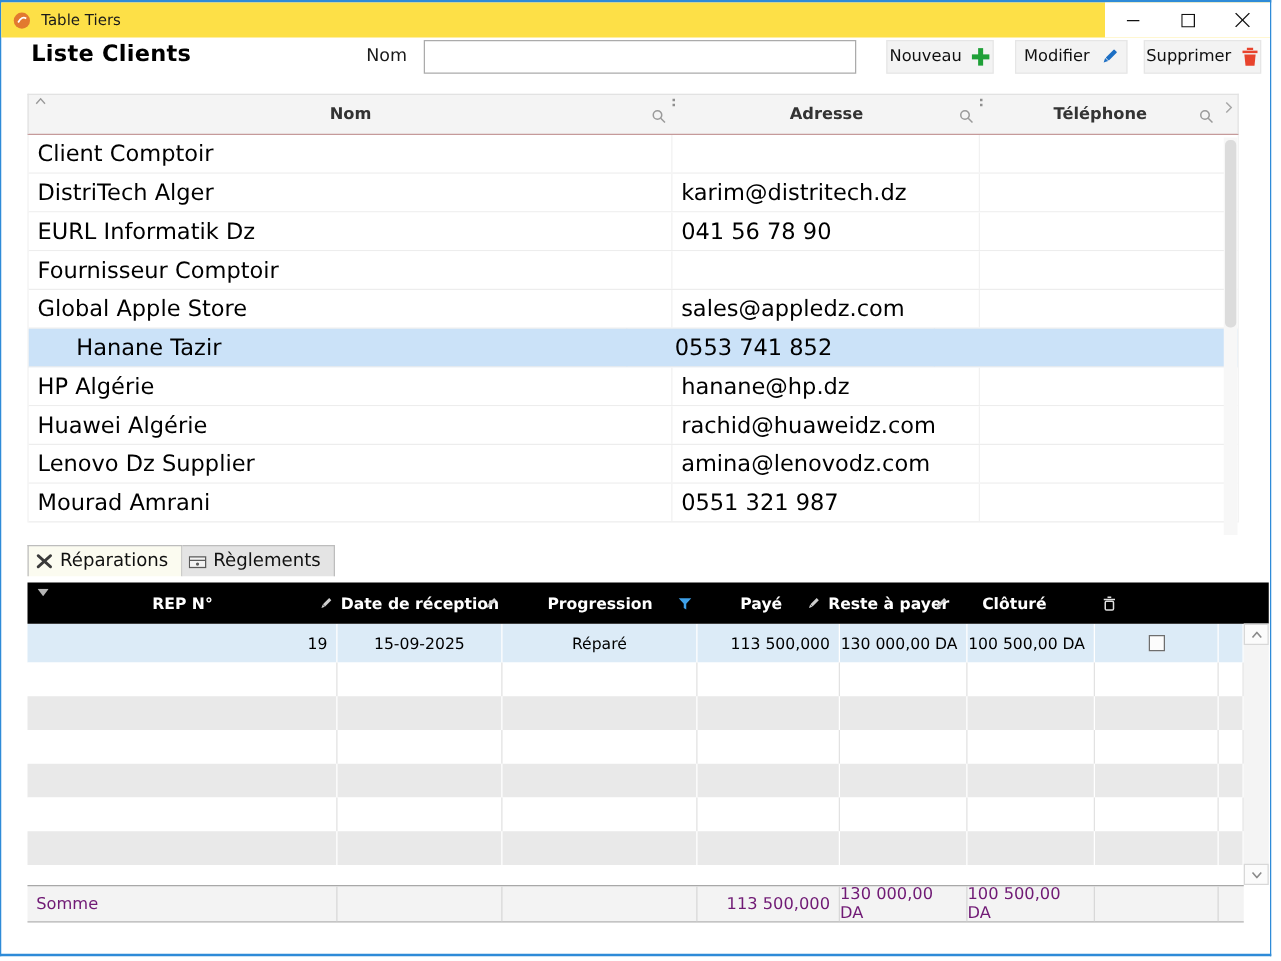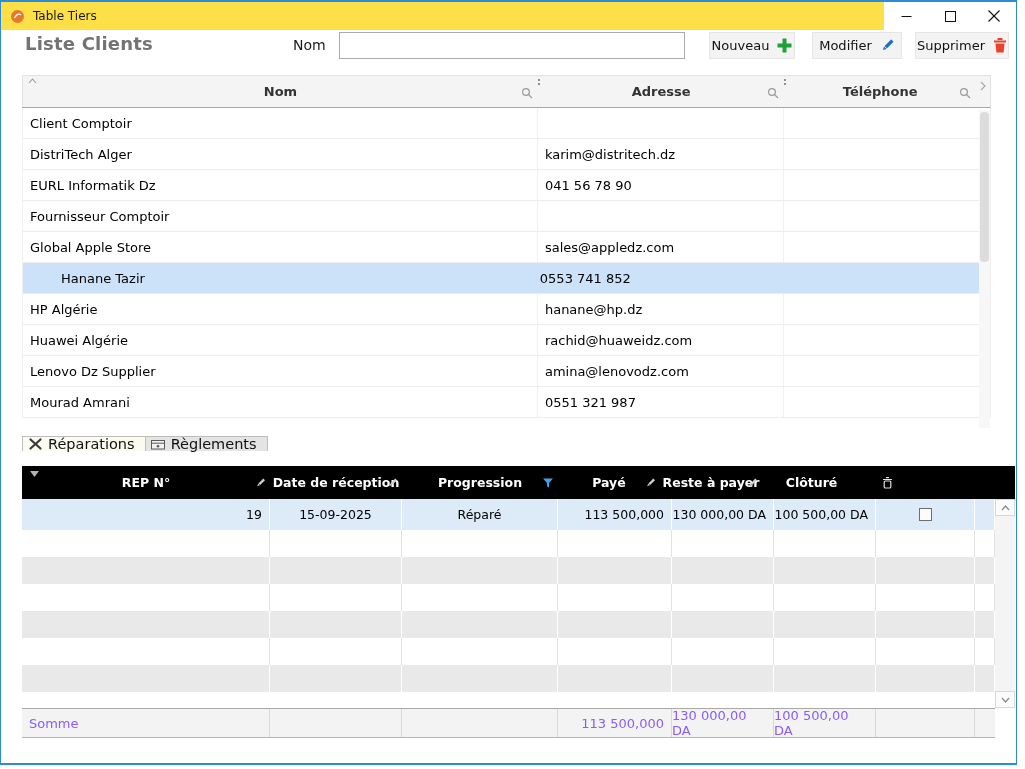"Liste Clients" .page-title { color: #737373 -> #000000 }
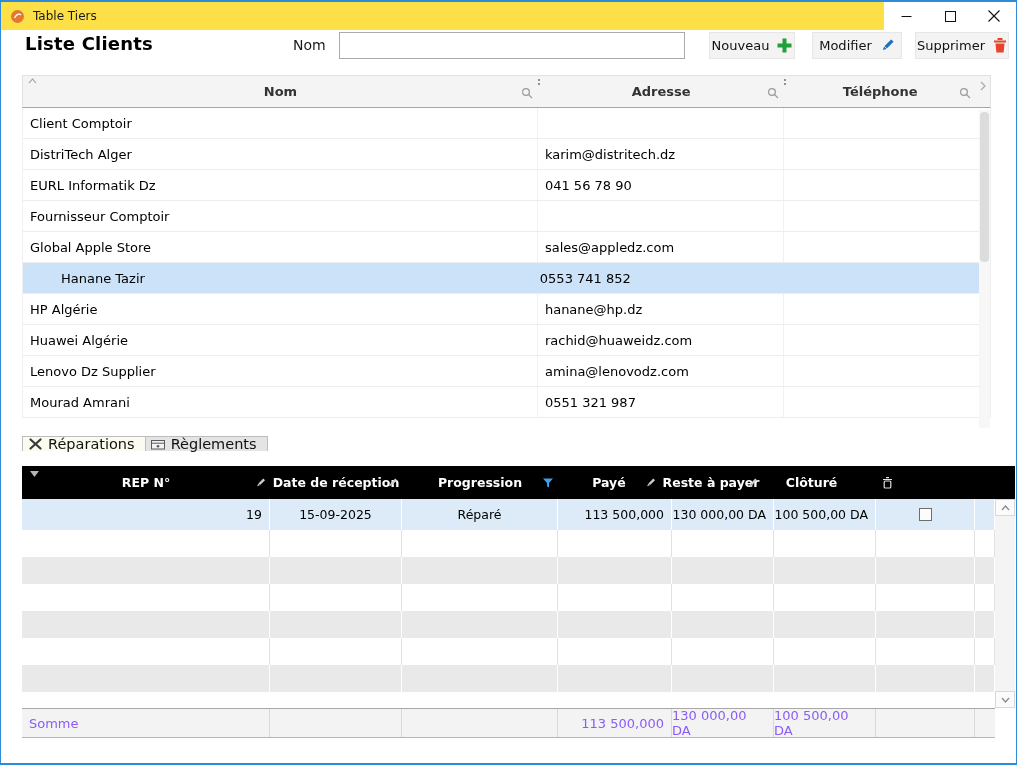"Client Comptoir" .c-cell { font-size: 13px -> 18px }
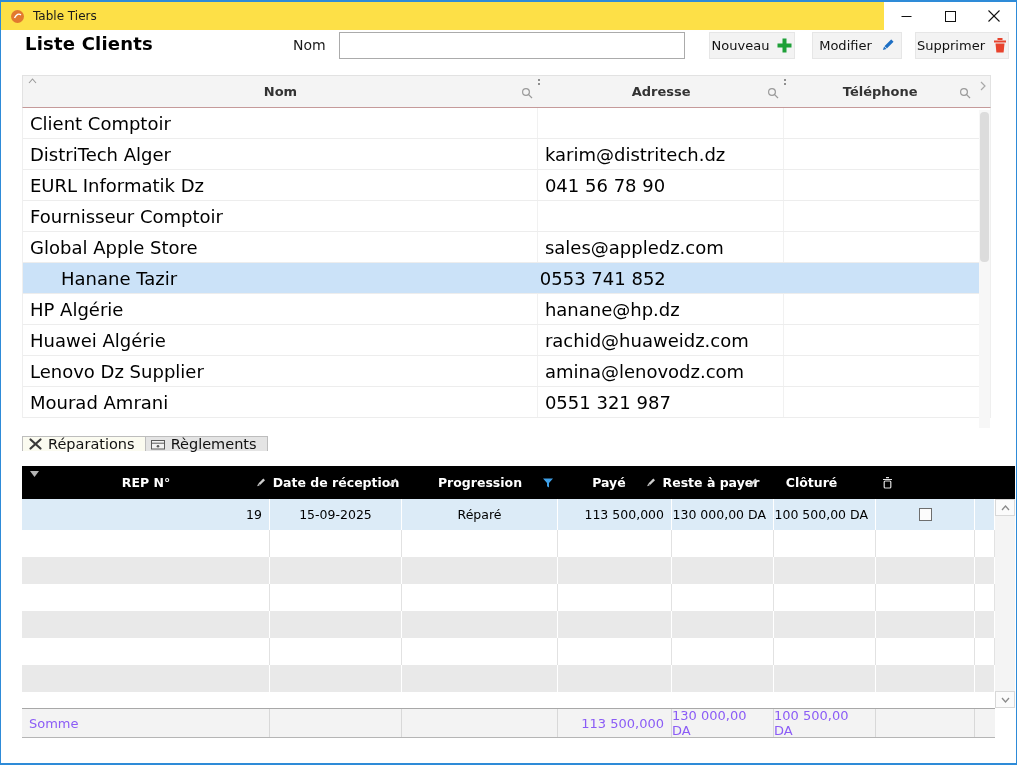"Réparations" .tabs { height: 15px -> 25px }
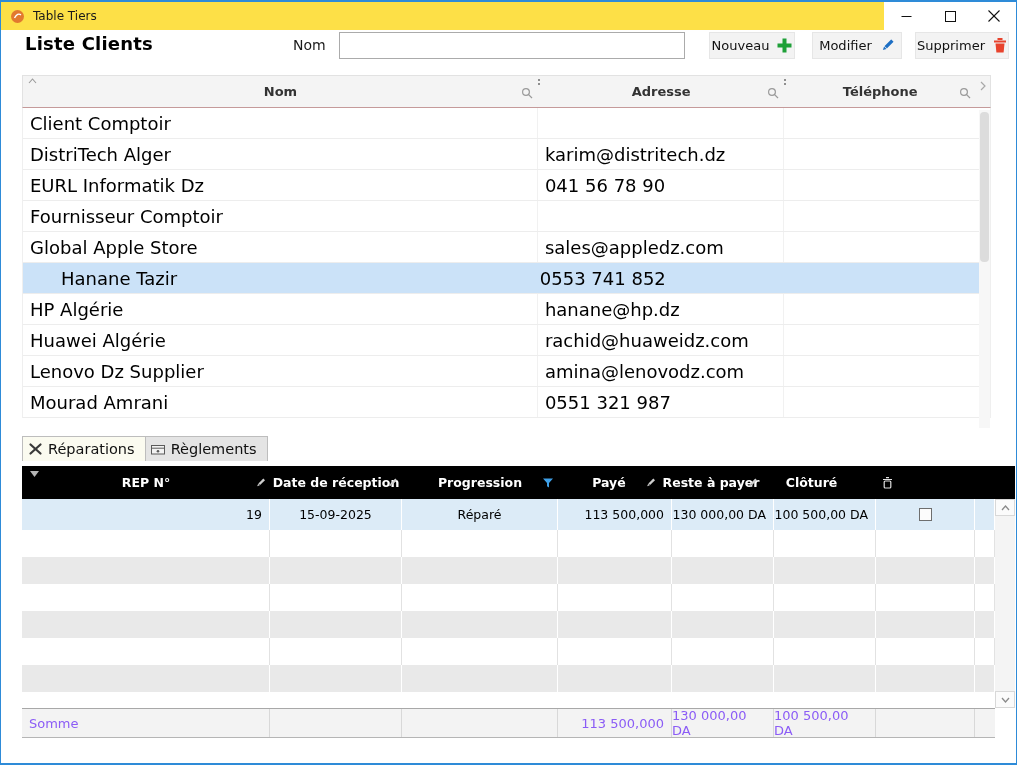"Somme" .rf-cell { color: #8b5cf6 -> #701a75 }
